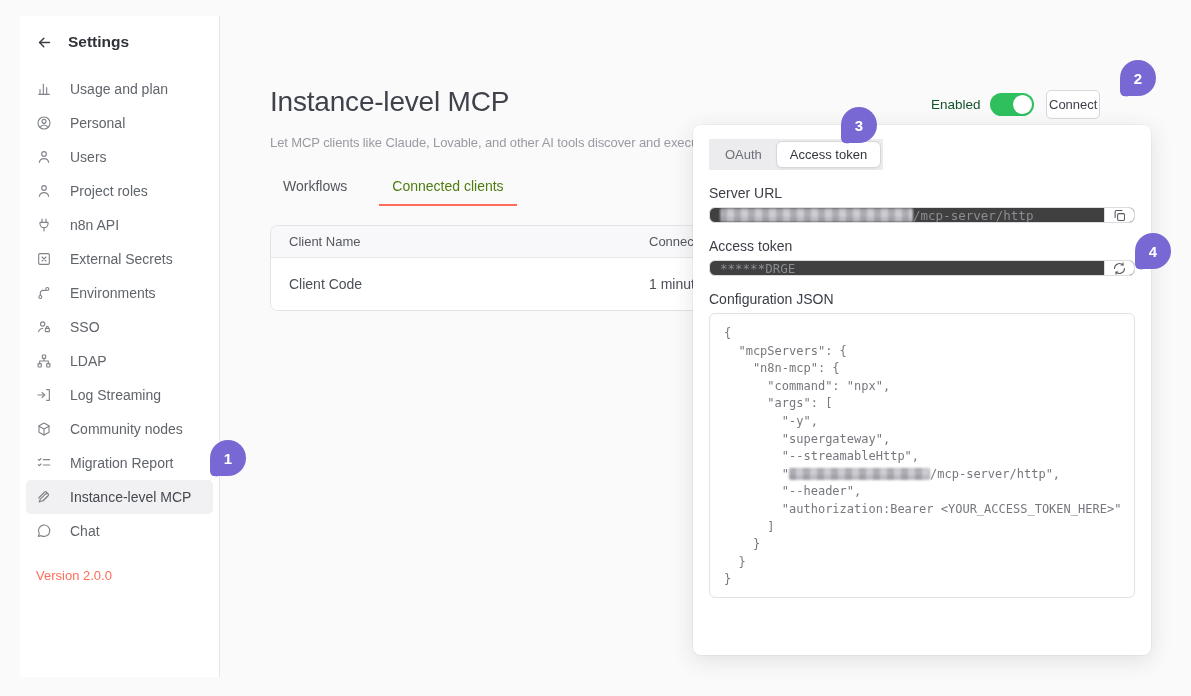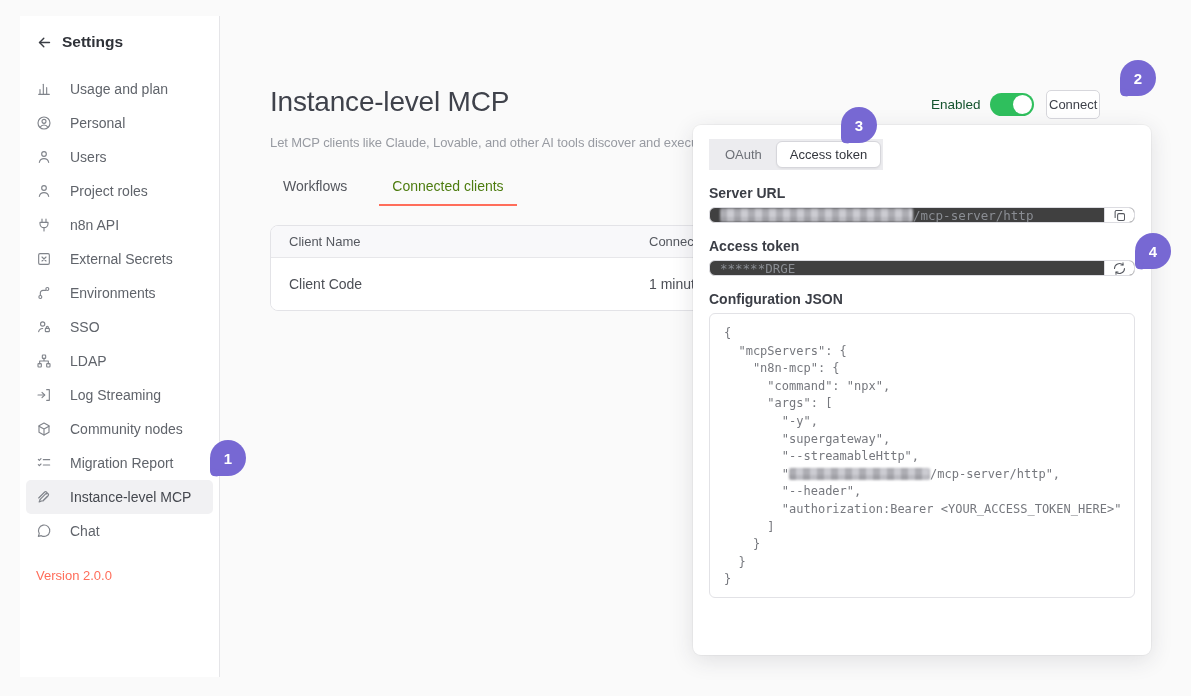"Settings" .settings-header { gap: 9px -> 15px }
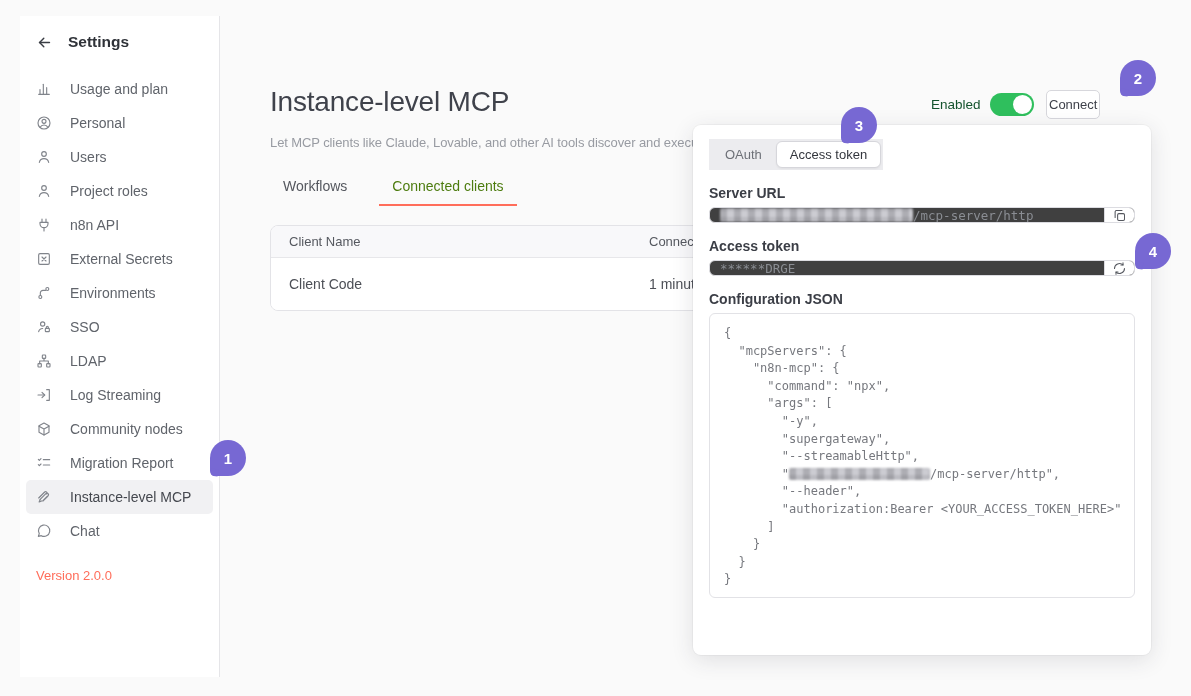"Server URL" .field-label { font-weight: bold -> none }
